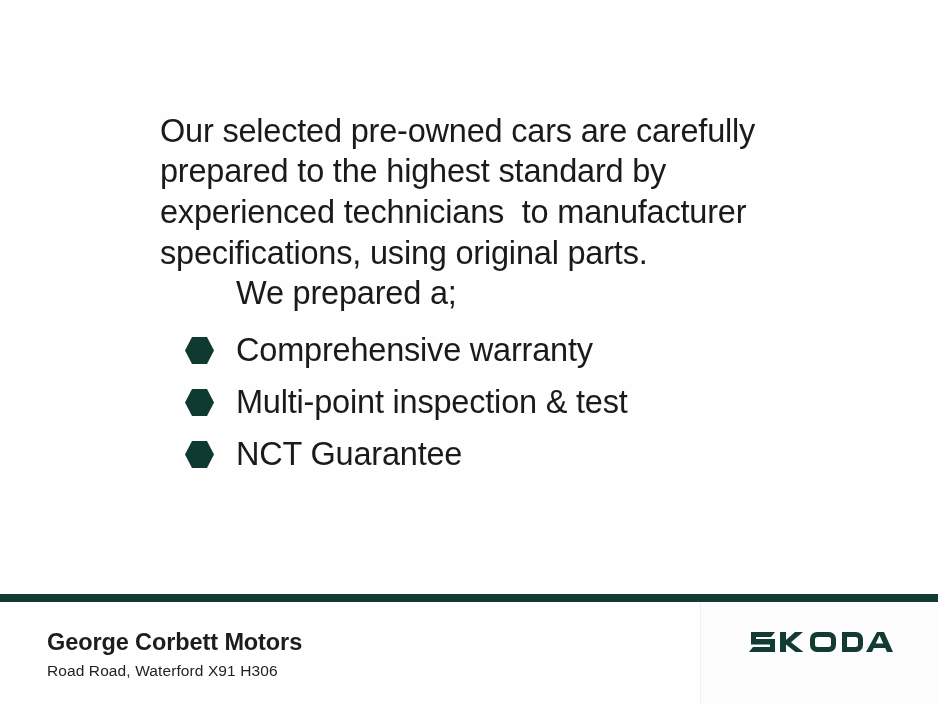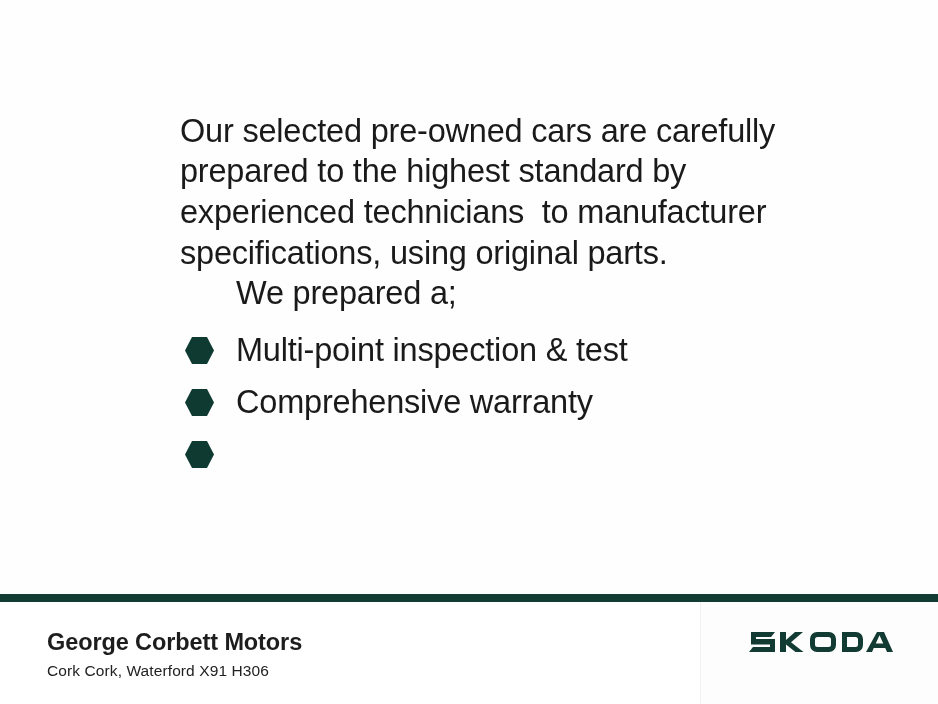"Our selected pre-owned cars are" .intro { left: 180px -> 160px }
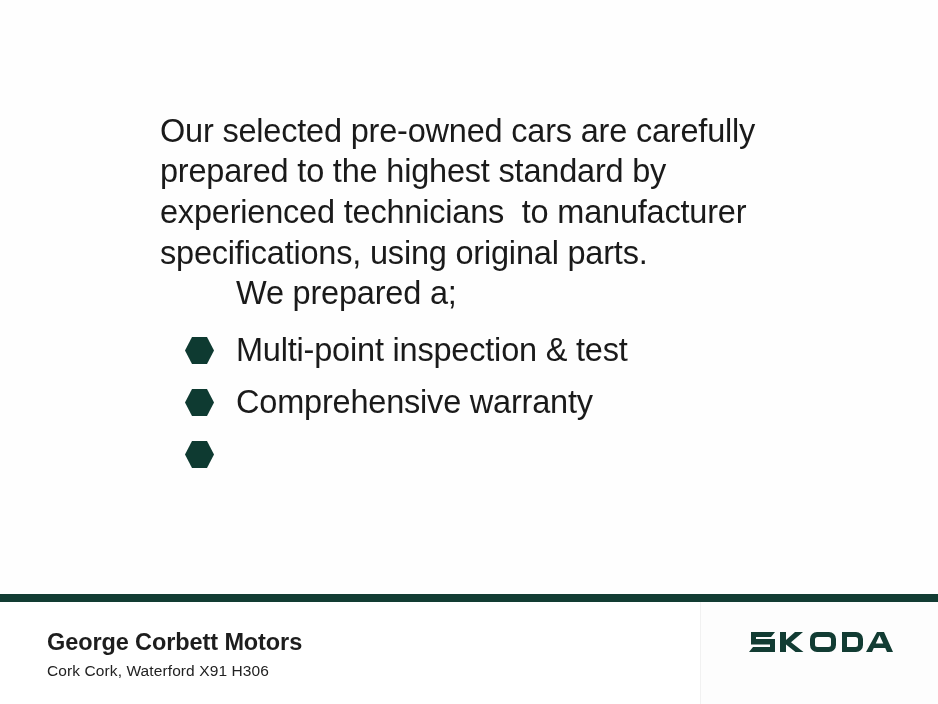"Multi-point inspection & test" li.bullet-row { order: before "Comprehensive warranty" -> after "Comprehensive warranty" }
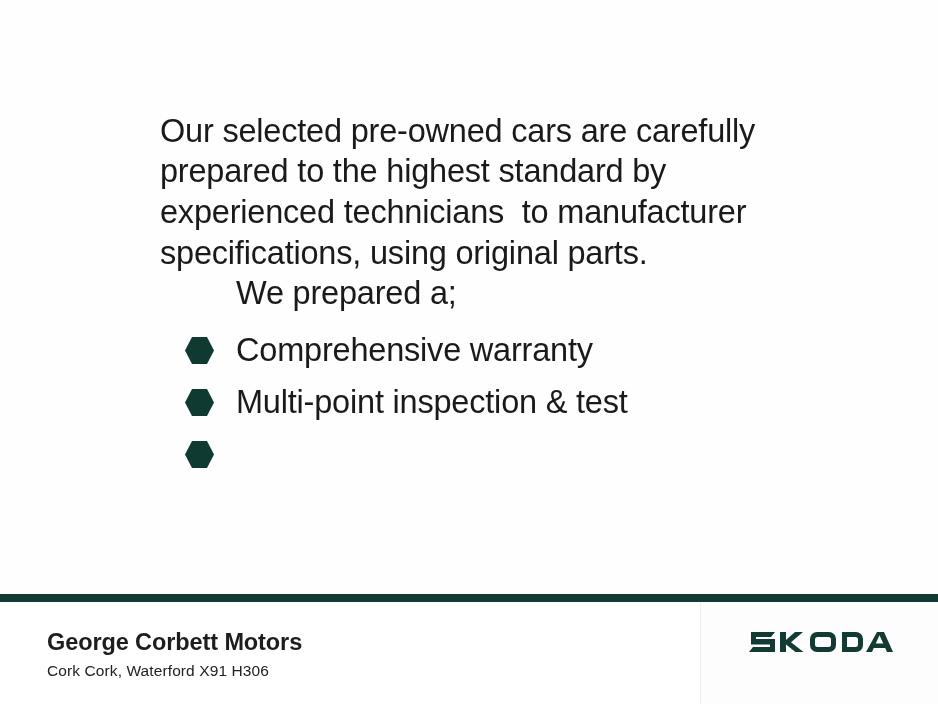"NCT Guarantee" span.bullet-text { html: none -> <span>NCT Guarantee</span> }
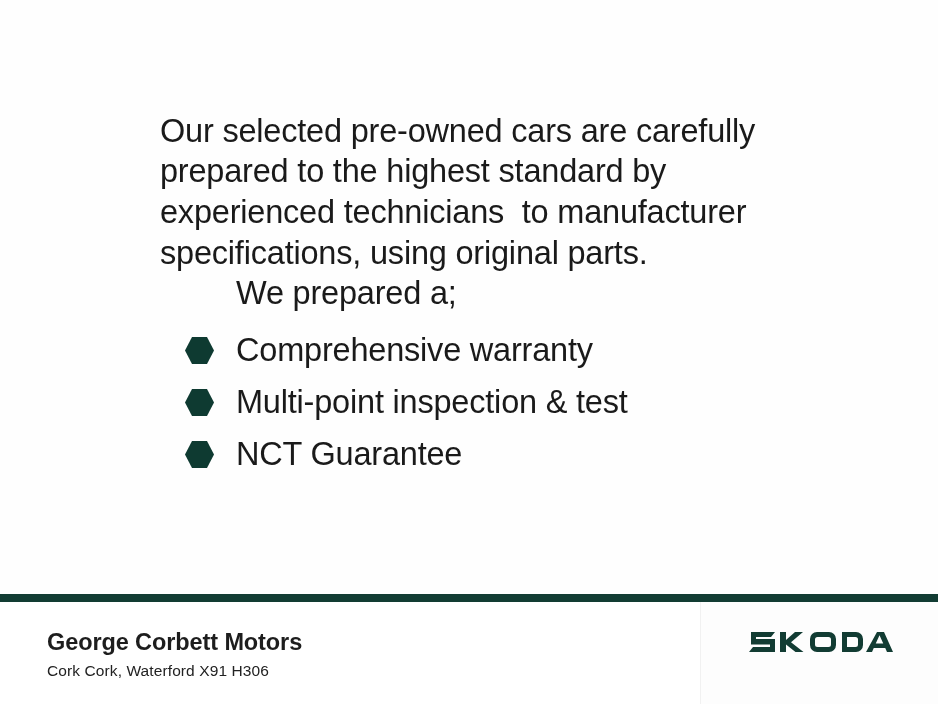"Cork Cork, Waterford X91 H306" div.dealer-address { text: Cork Cork -> Road Road }
